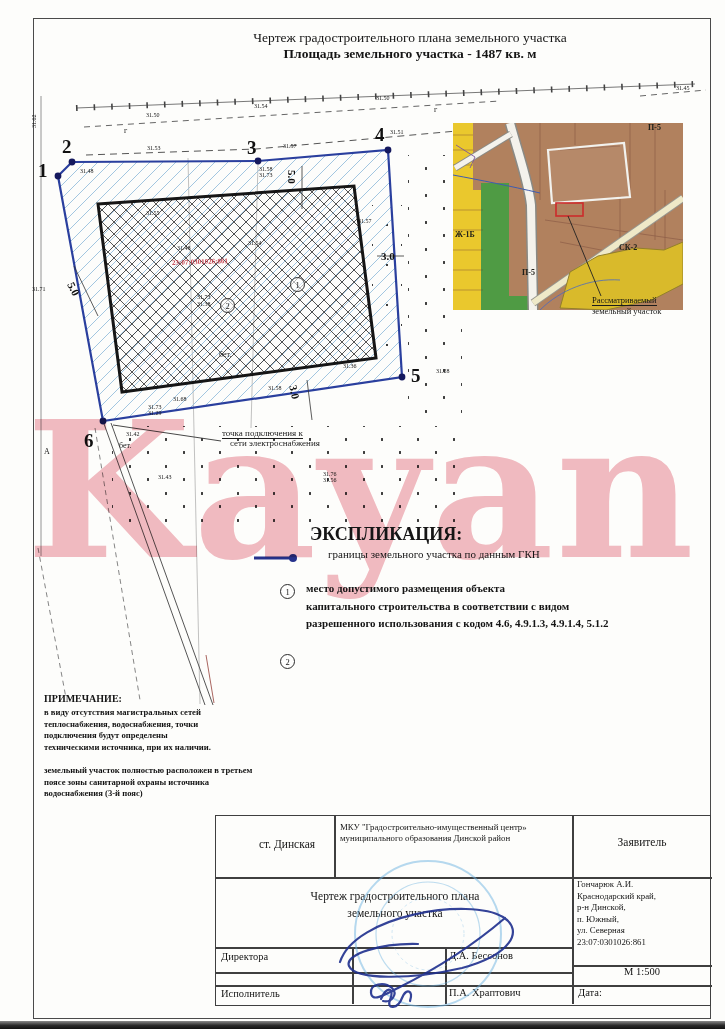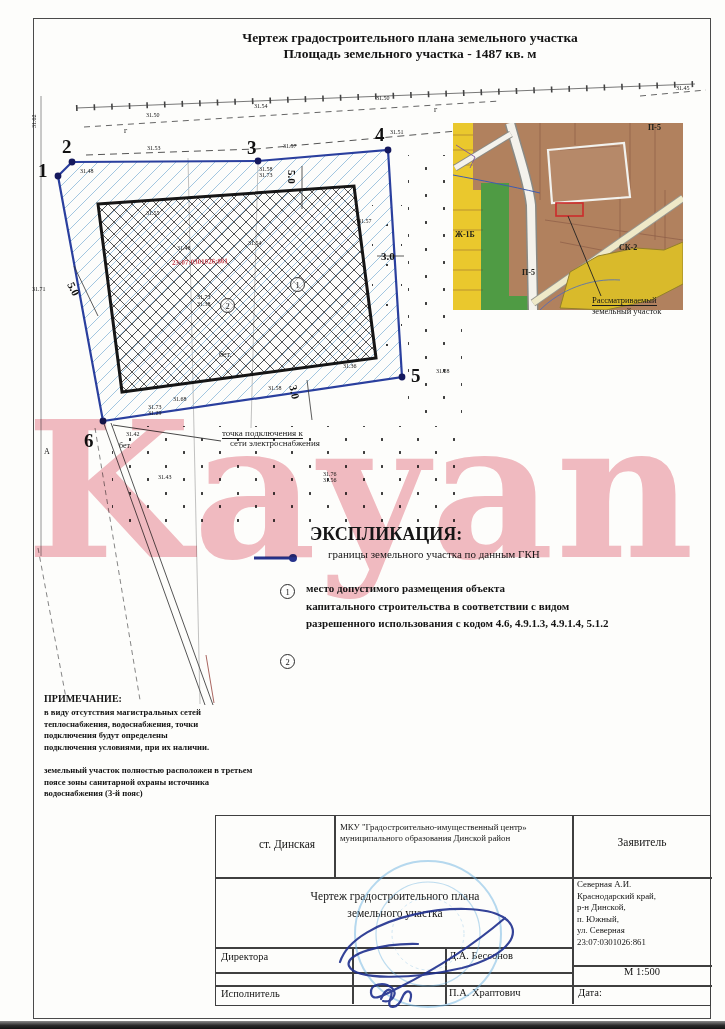"Чертеж градостроительного плана земельного" .title1 { font-weight: 700 -> 400 }
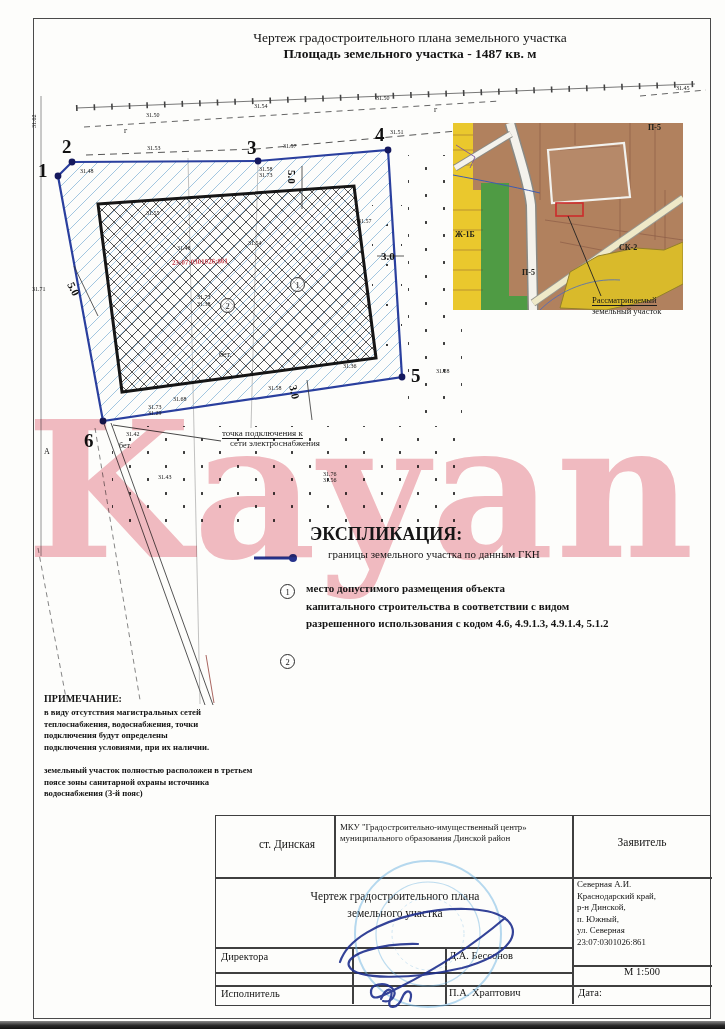"подключения условиями, при их наличии." div.note-line { text: подключения условиями -> техническими источника }
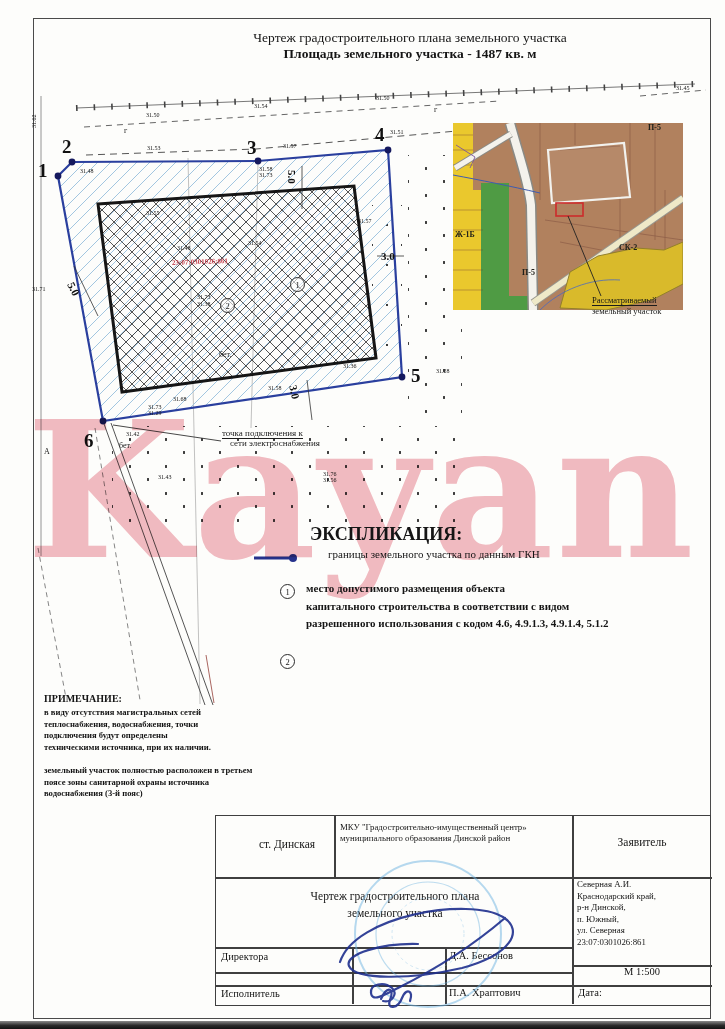"Северная А.И." div { text: Северная -> Гончарюк }
